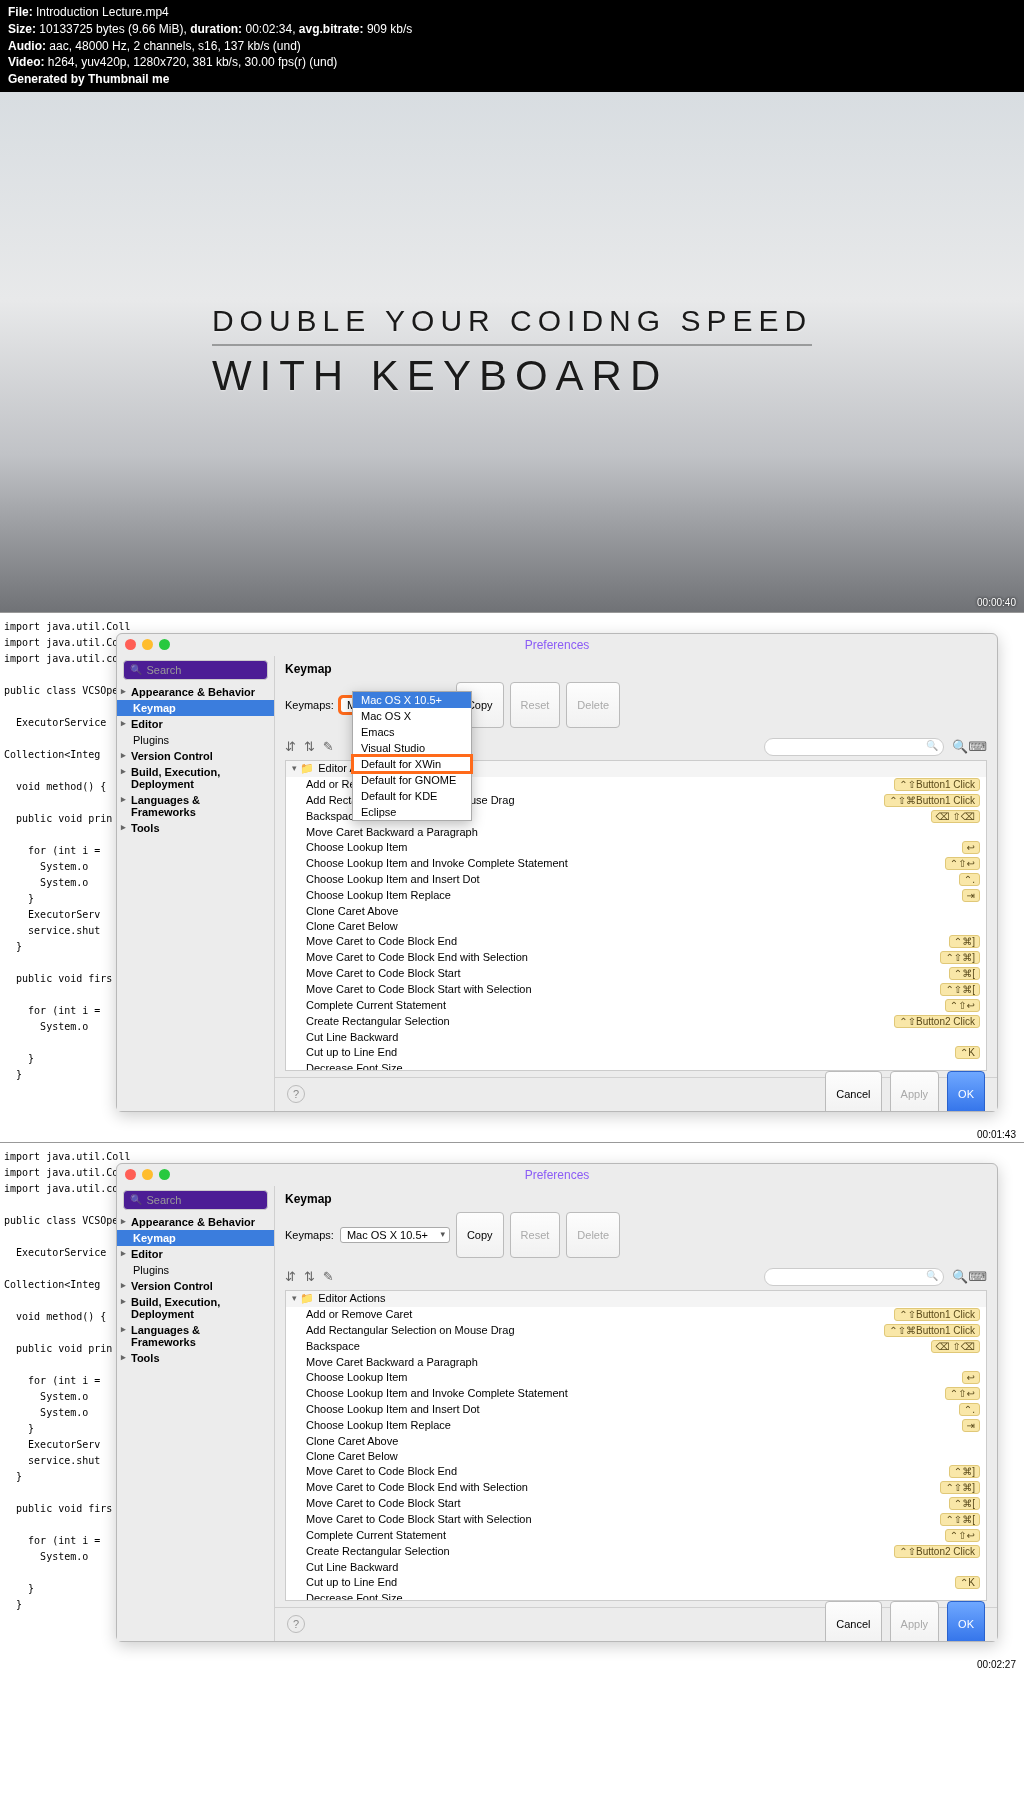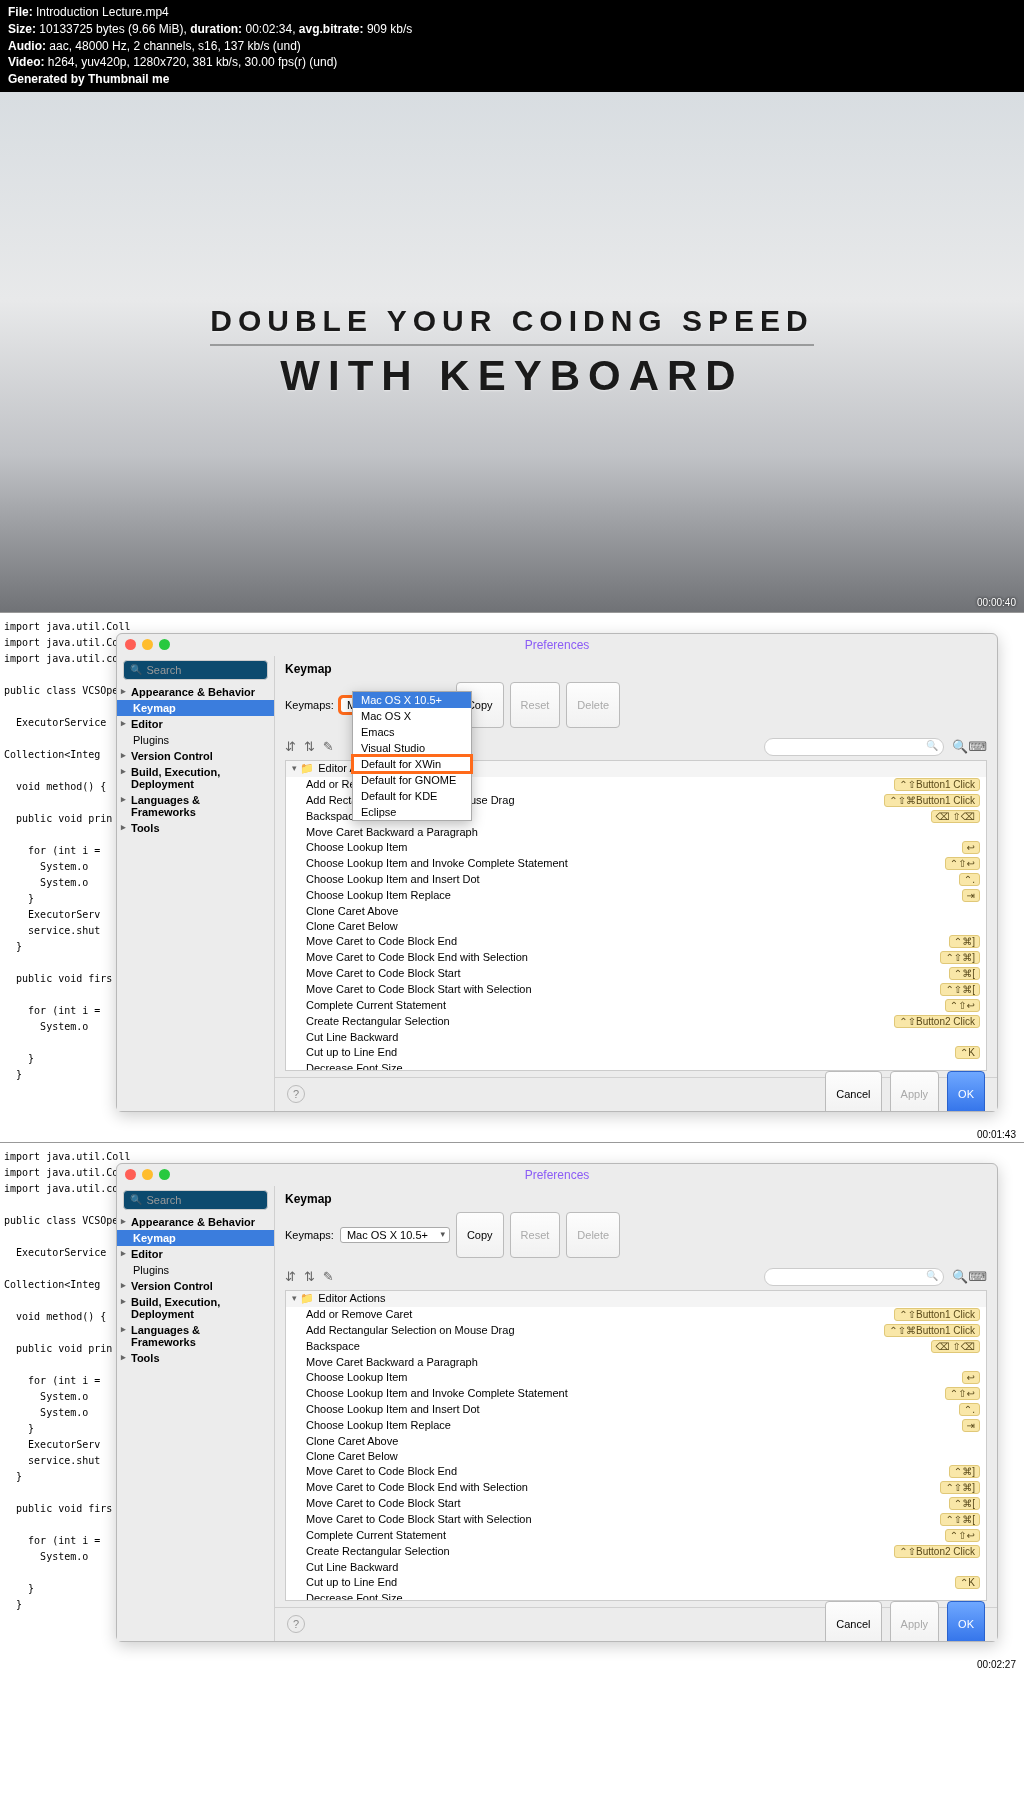"DOUBLE YOUR COIDNG SPEED" .hero-text { font-weight: 700 -> 400; text-align: center -> left }
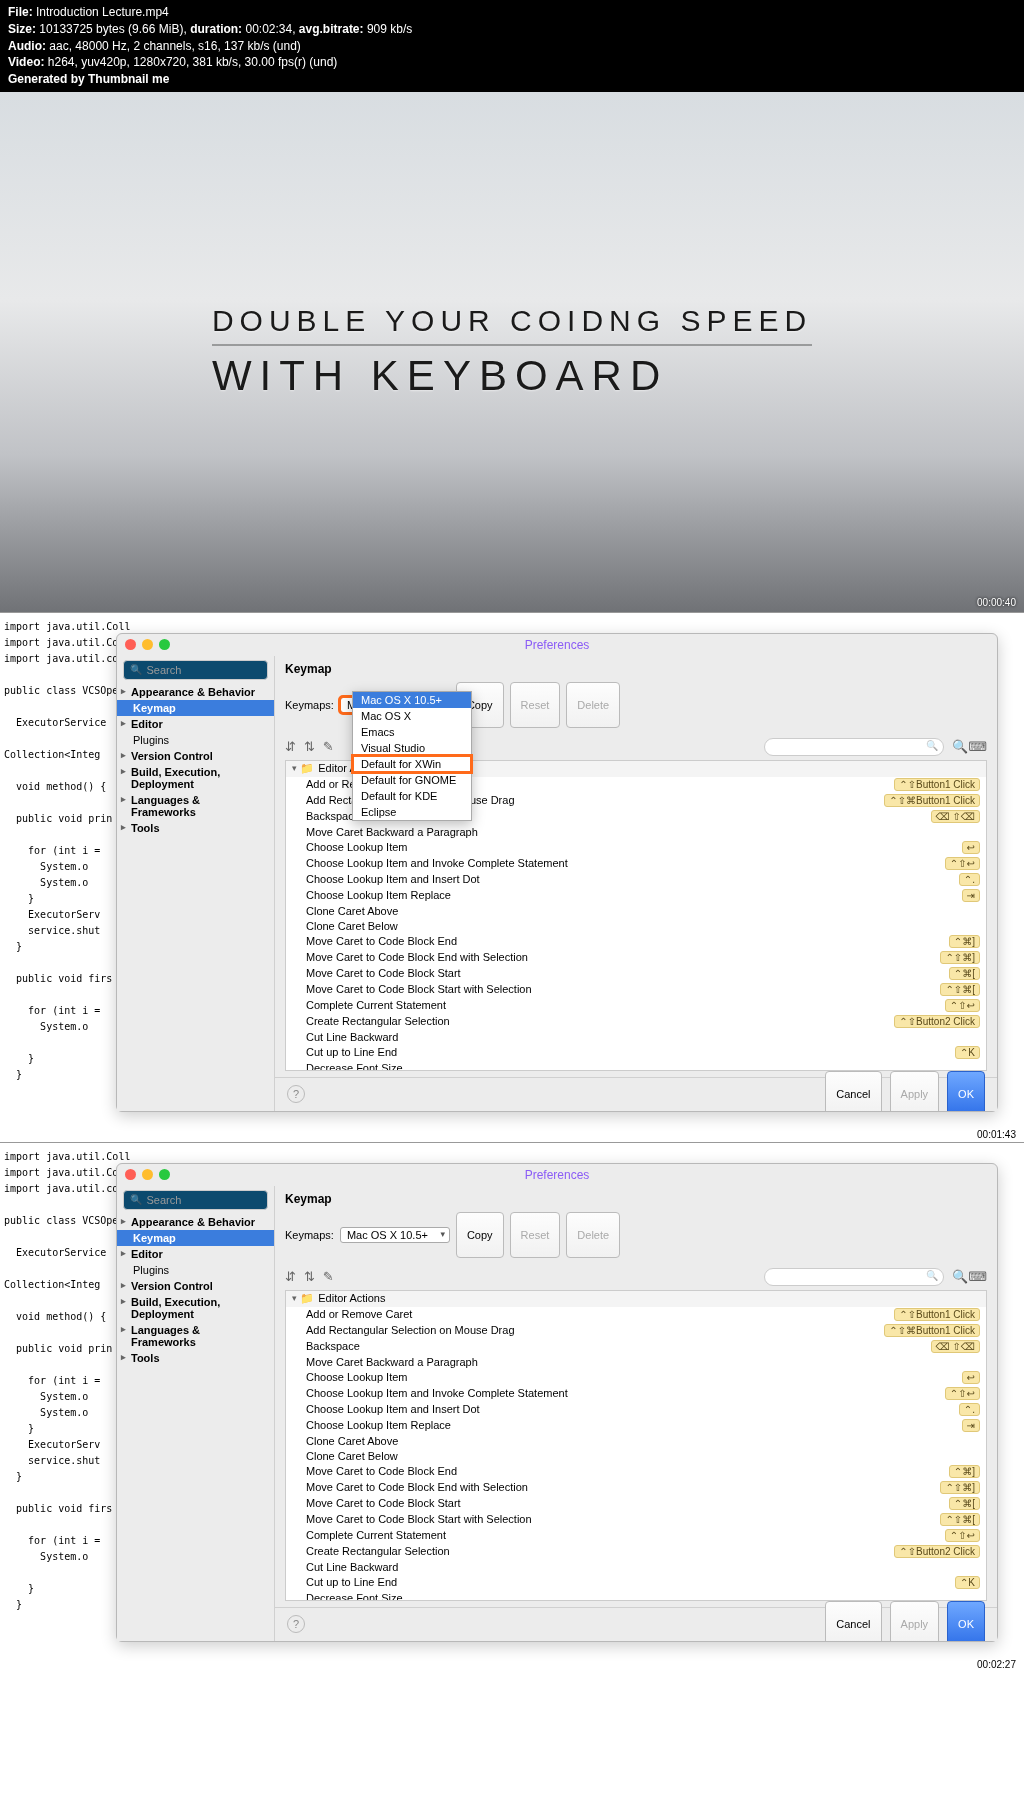"Search" .search-box { background: #0c4a6e -> #4c1d95 }
